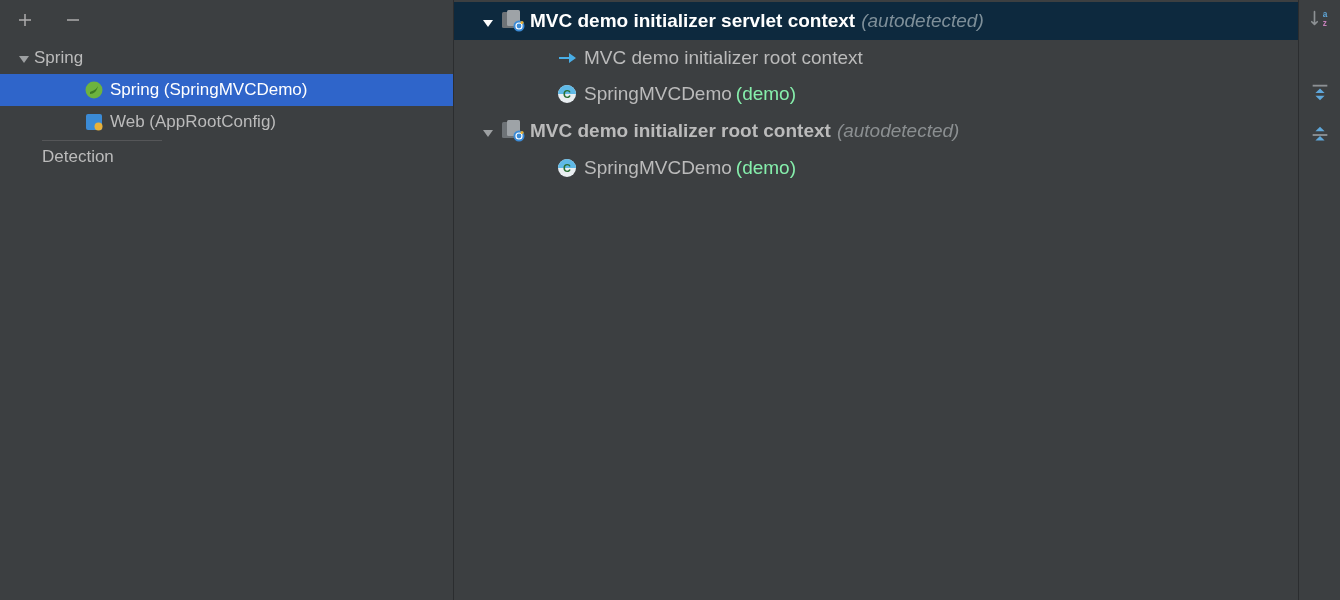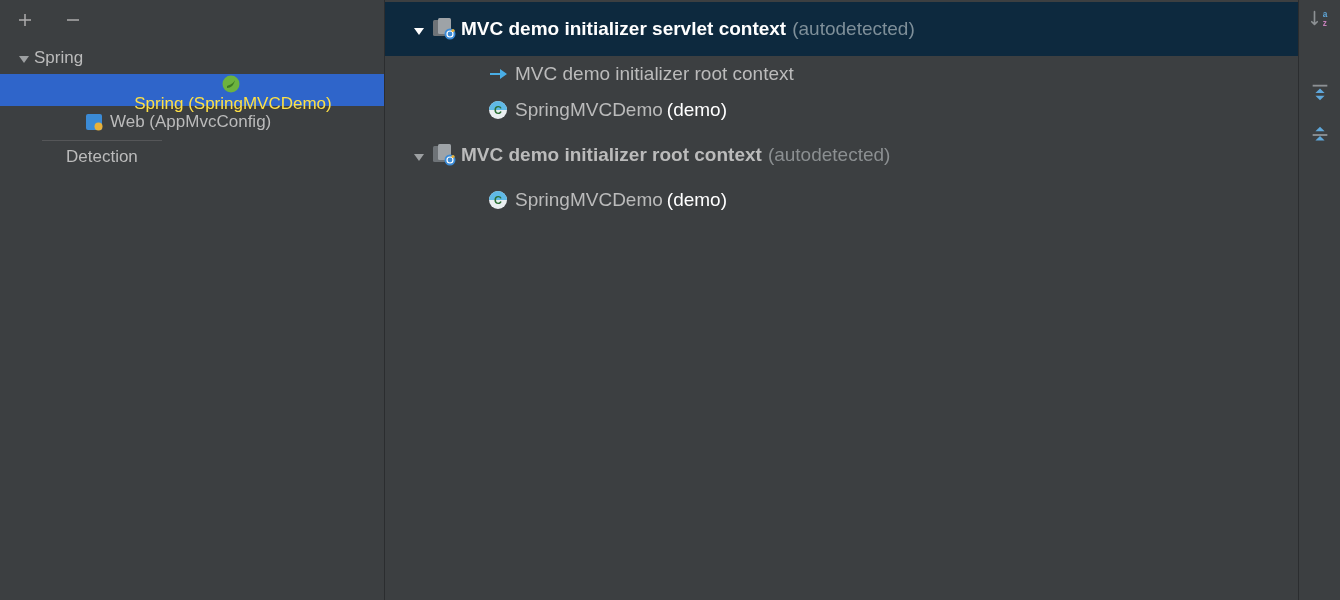"MVC demo initializer servlet context" .r-row { height: 54px -> 38px }
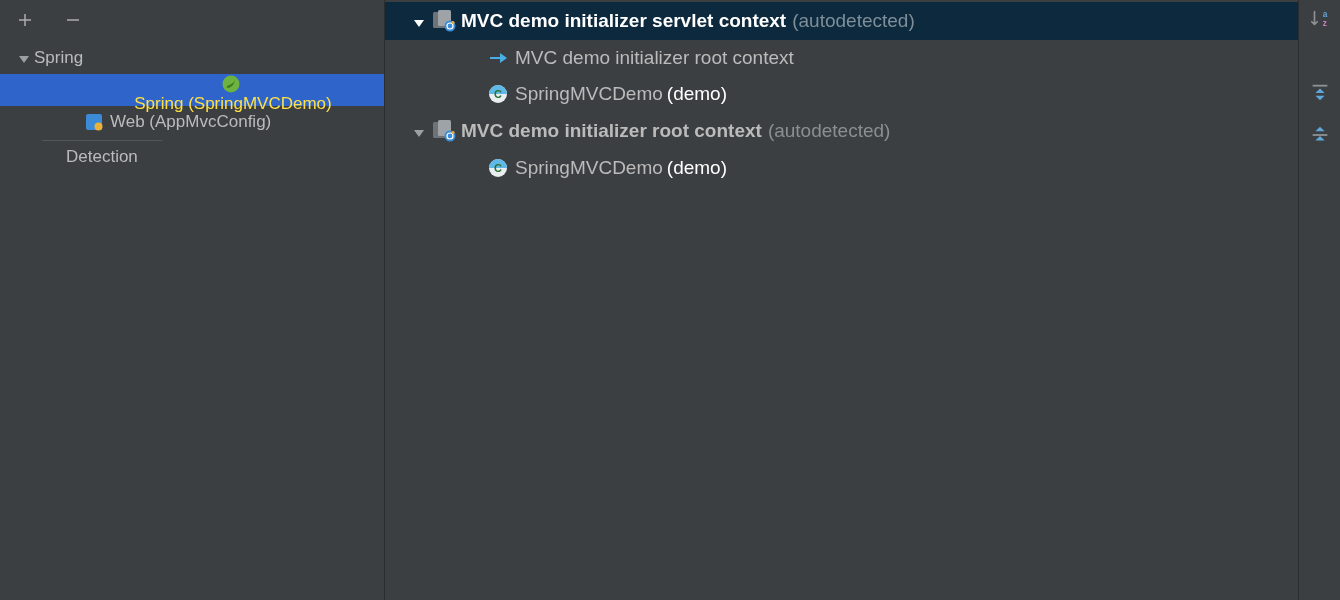"(autodetected)" .r-note { font-style: none -> italic }
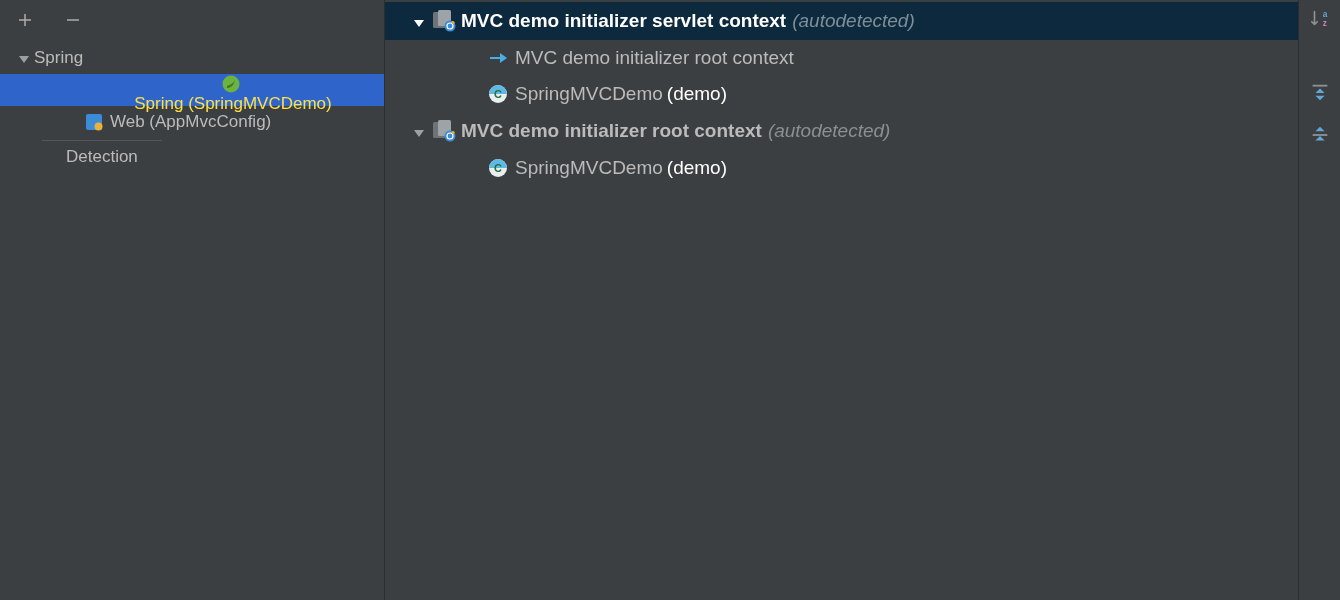"Spring" .left-panel { width: 385px -> 454px }
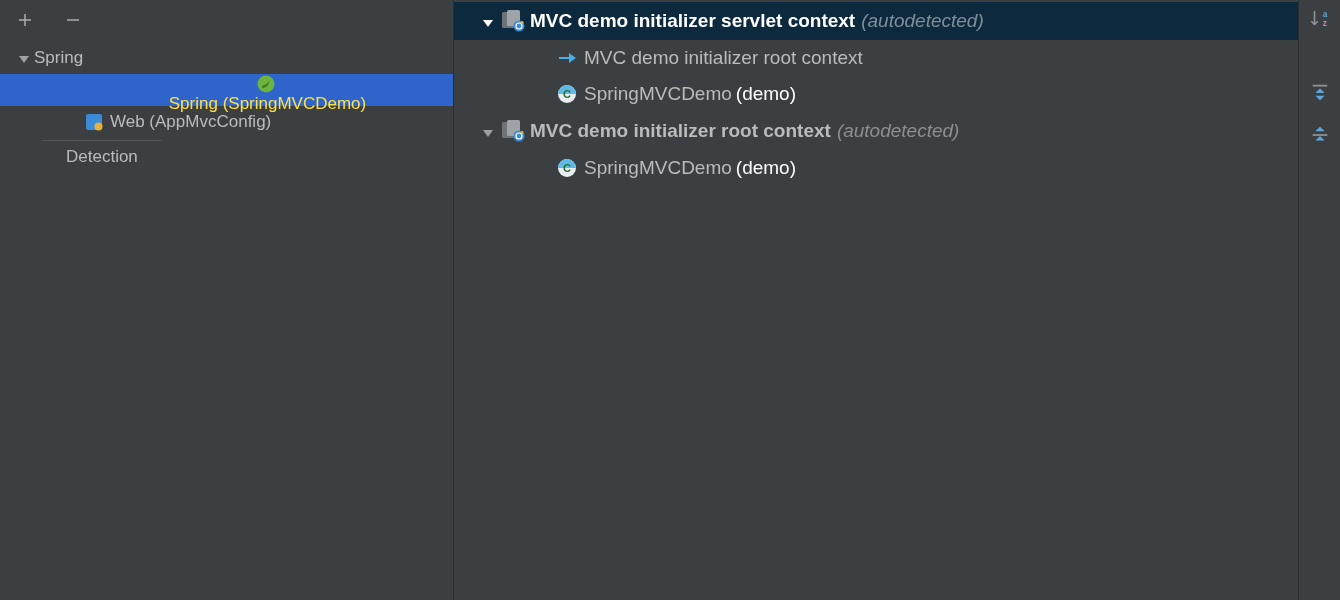"Spring (SpringMVCDemo)" .l-row.selected { color: #fde047 -> #ffffff; flex-direction: column -> none }
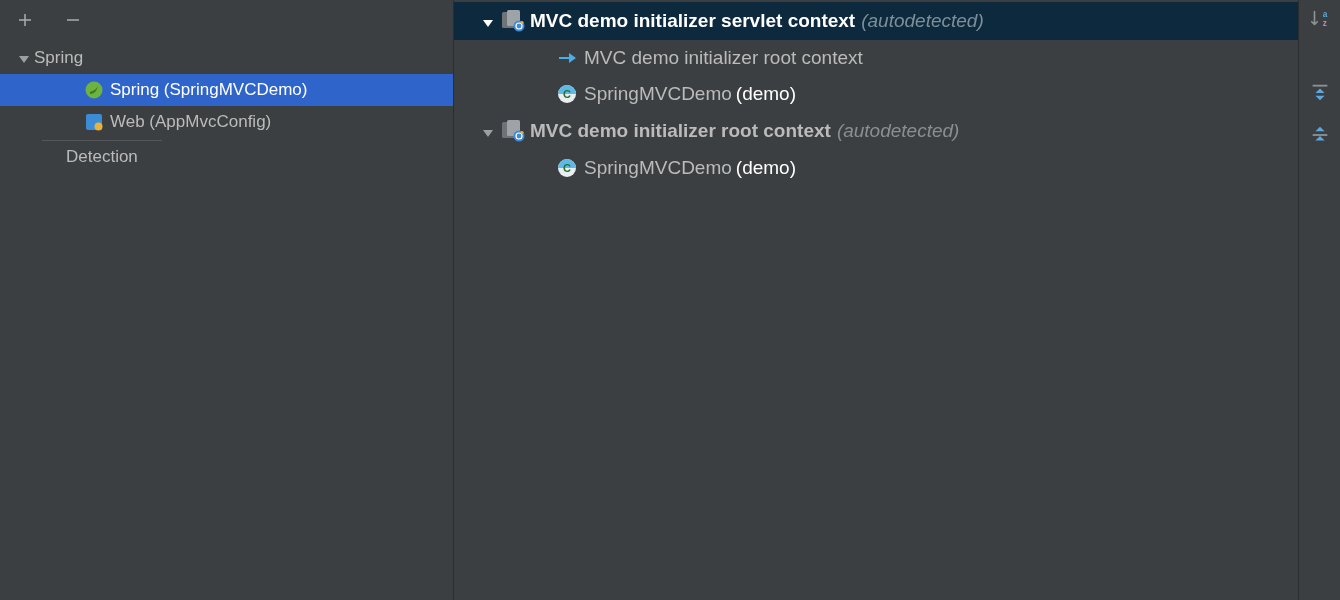"(demo)" .r-sub-note { color: #ffffff -> #86efac }
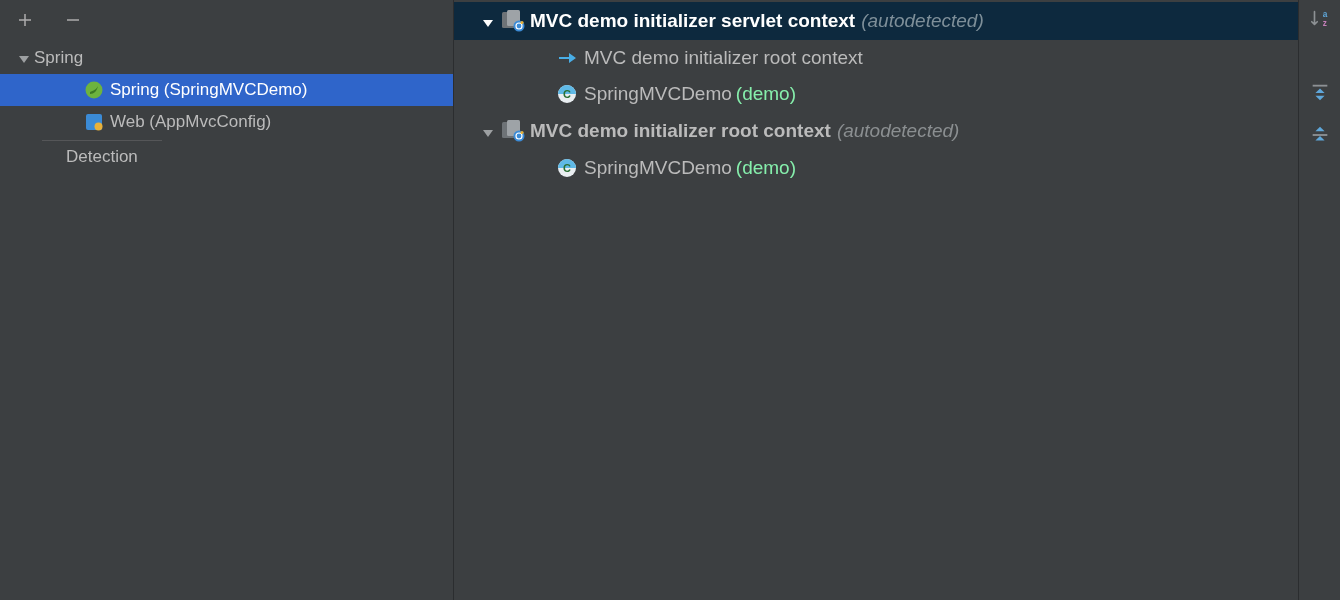"Web (AppMvcConfig)" span.l-label { text: AppMvcConfig -> AppRootConfig }
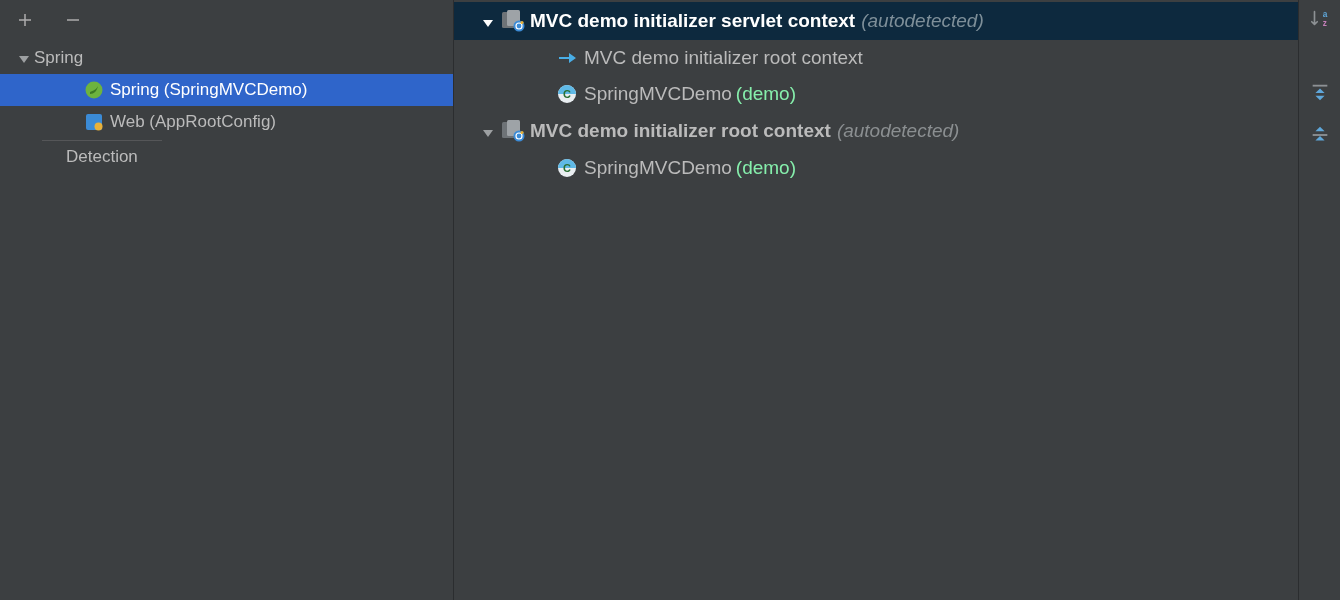"Detection" .l-indent3 { margin-left: 24px -> none }
